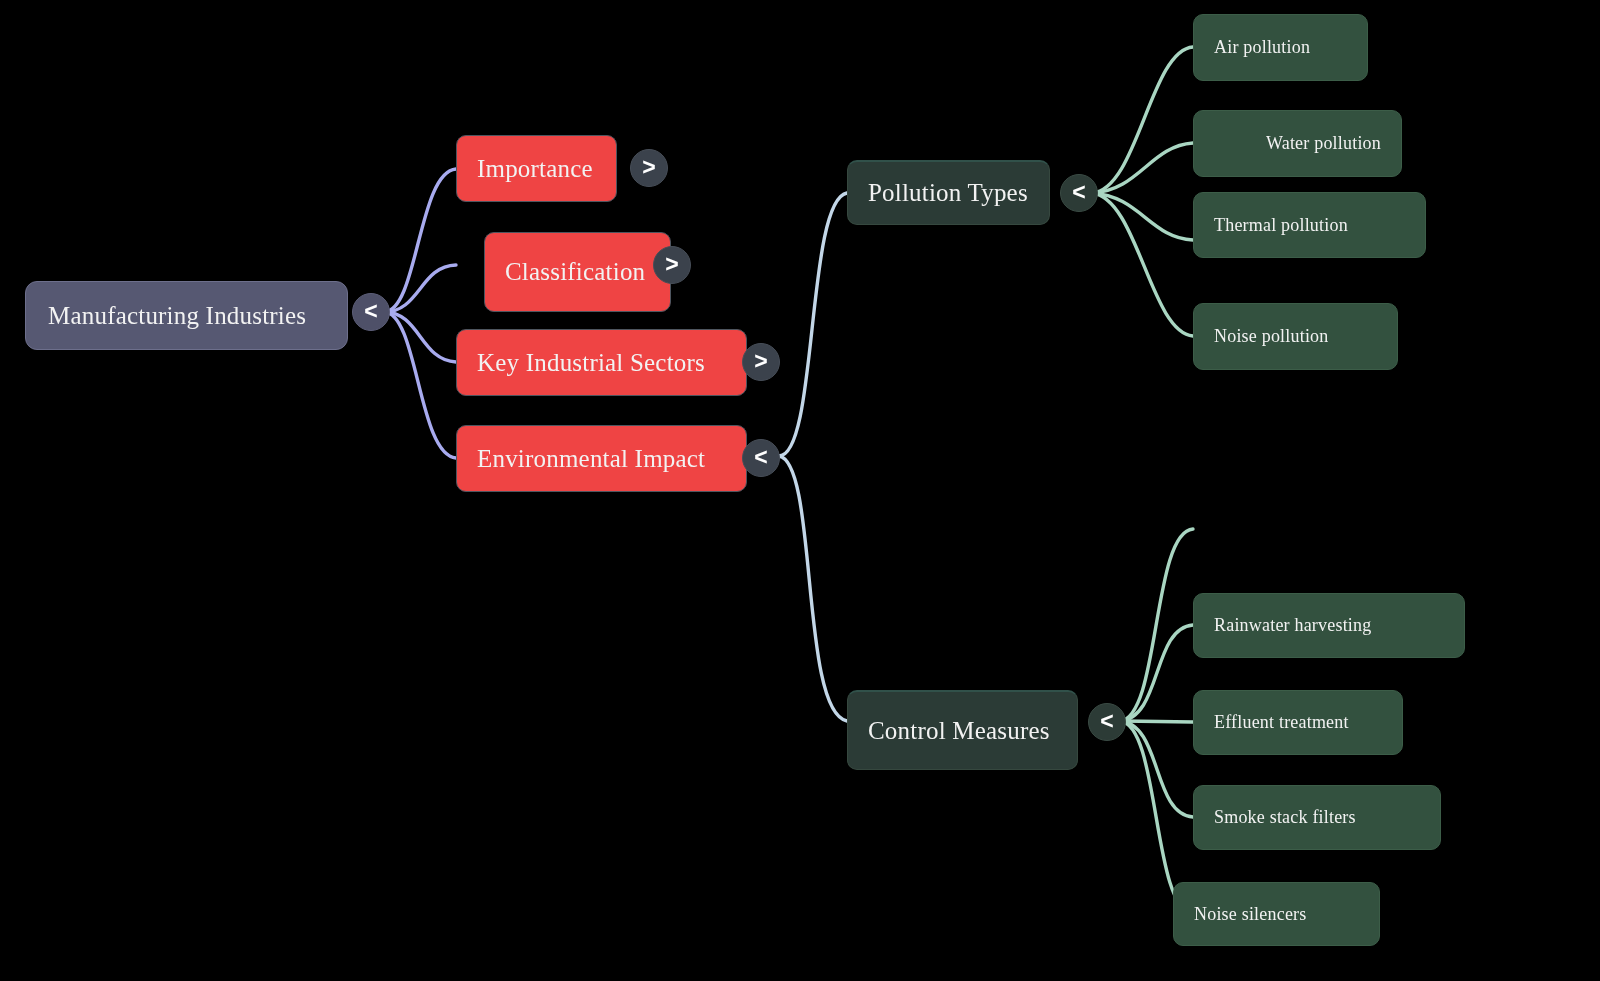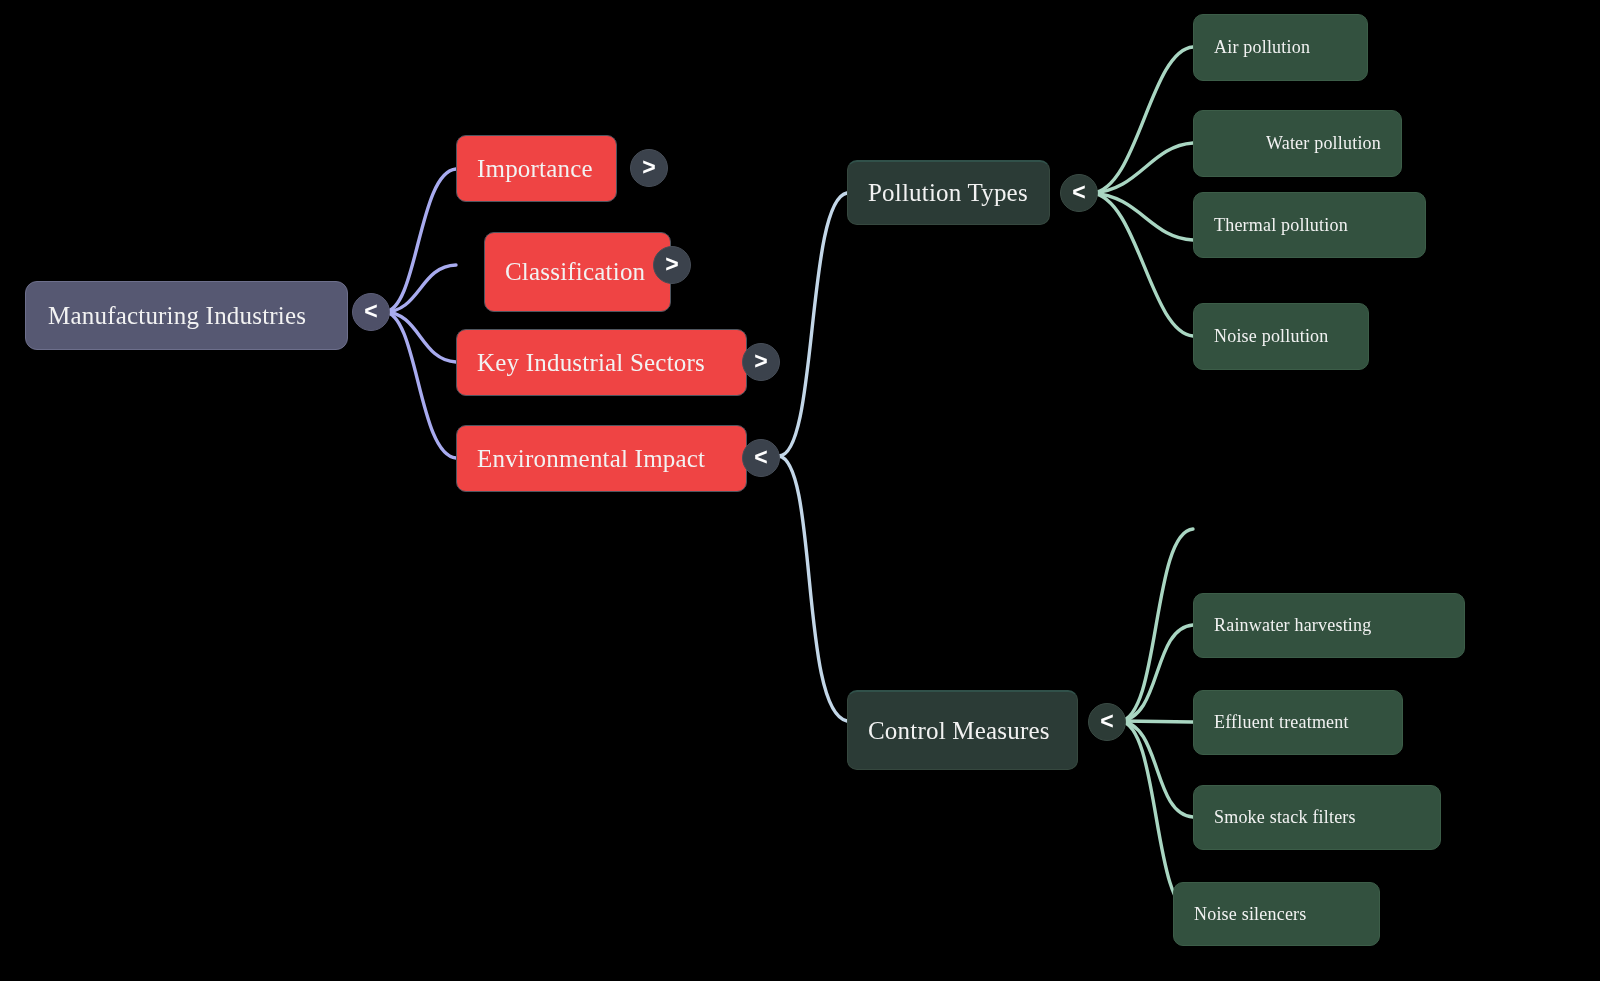"Noise pollution" div.node { width: 176px -> 205px }
